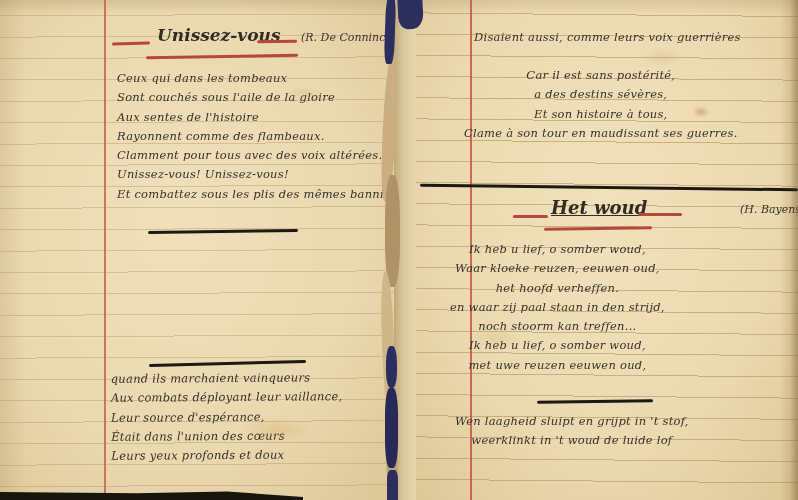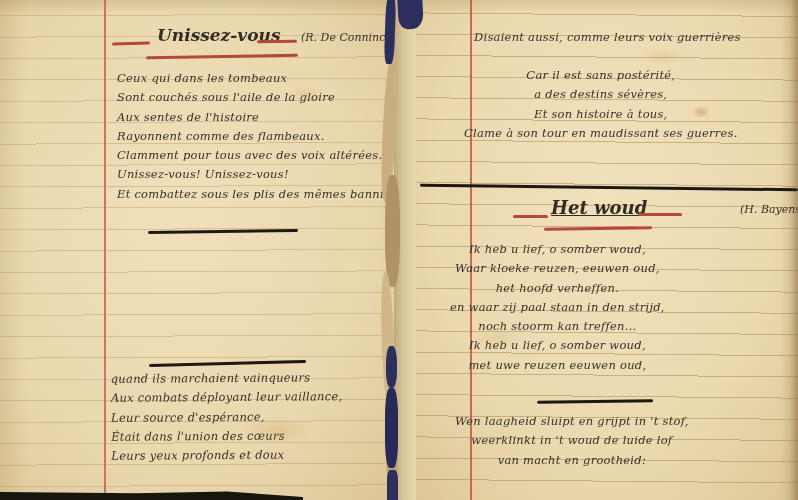"van macht en grootheid:" div.ln { html: <div>van macht en grootheid:</div> -> none }
